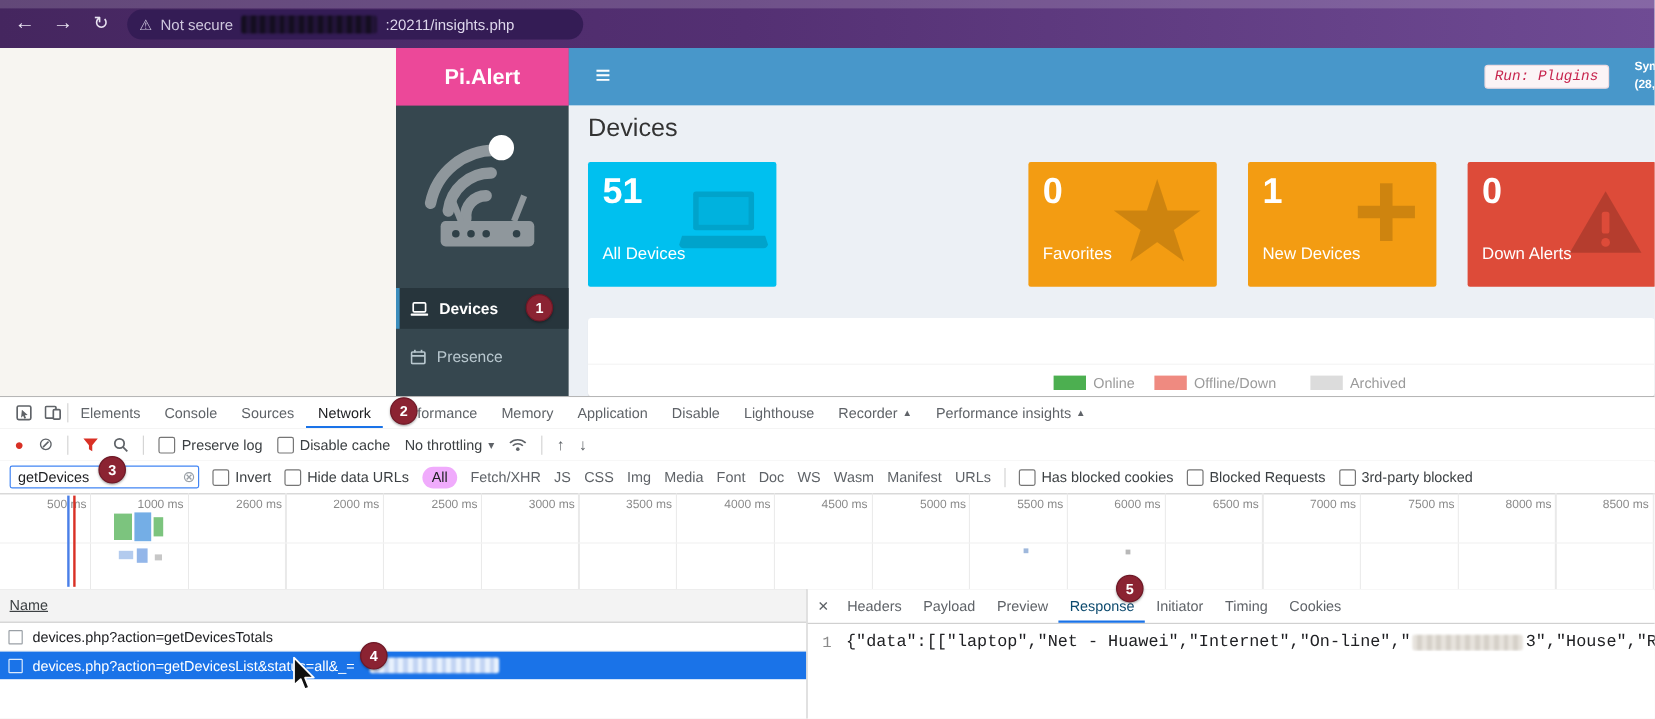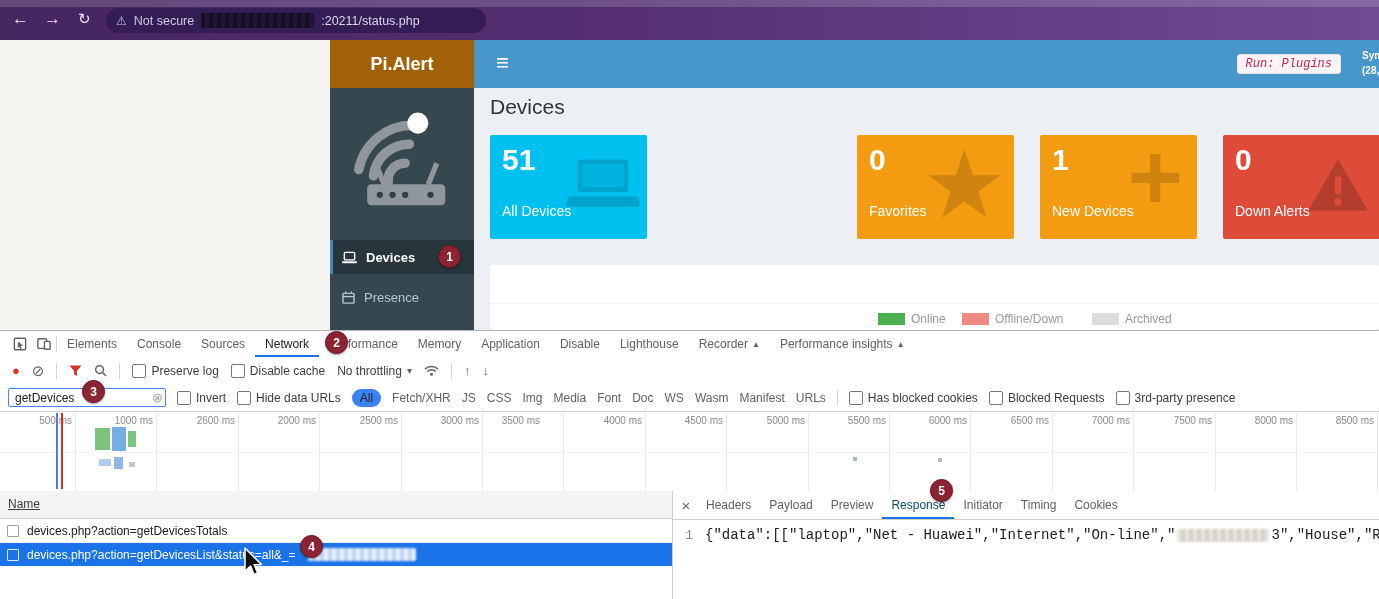":20211/status.php" span.url { text: :20211/status.php -> :20211/insights.php }
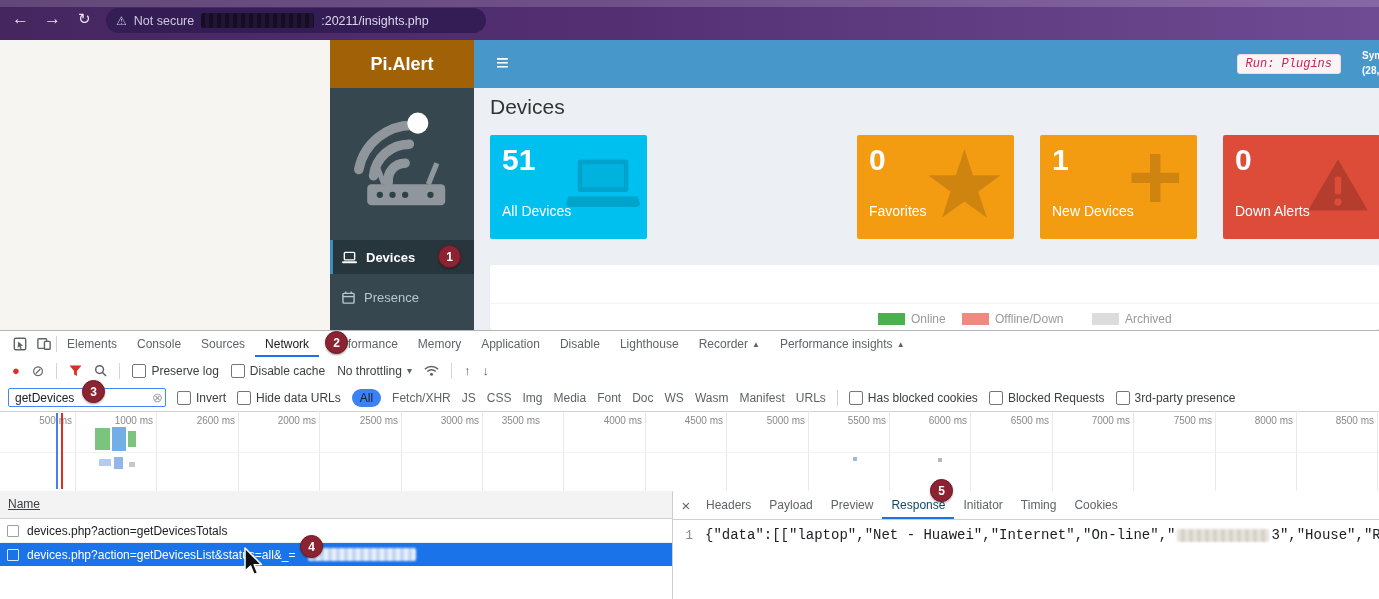"Pi.Alert" .logo { background: #a16207 -> #ec4899 }
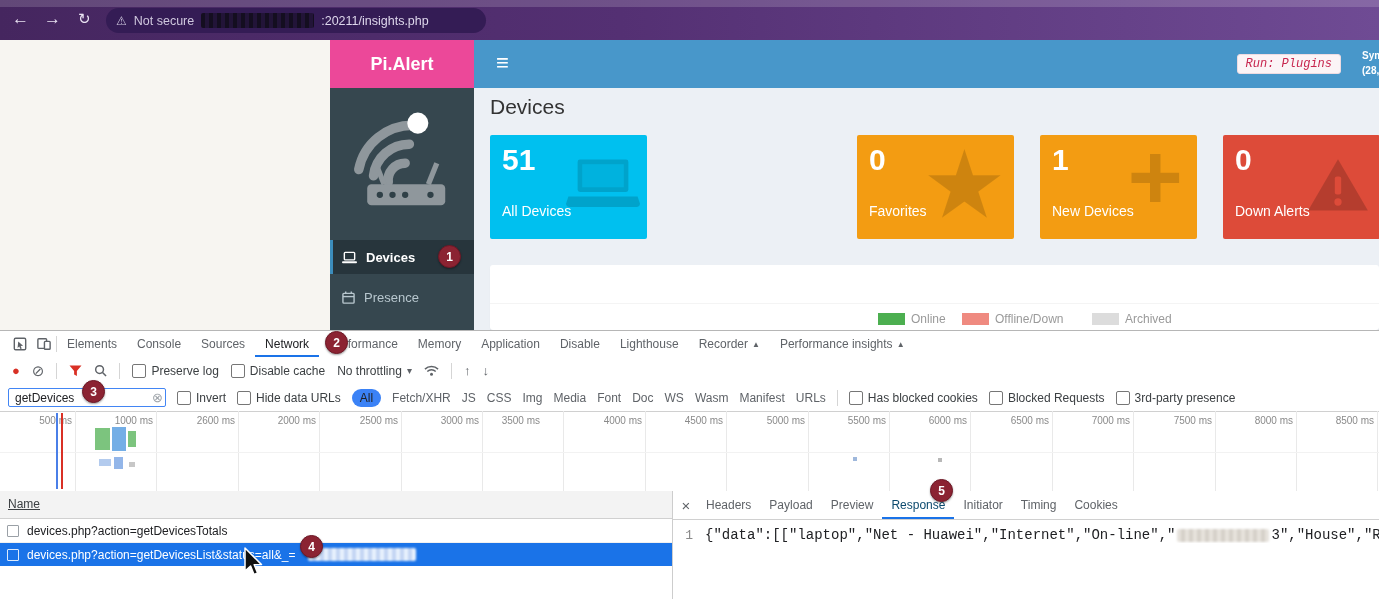"All" .pillall { background: #3b82f6 -> #f0abfc }
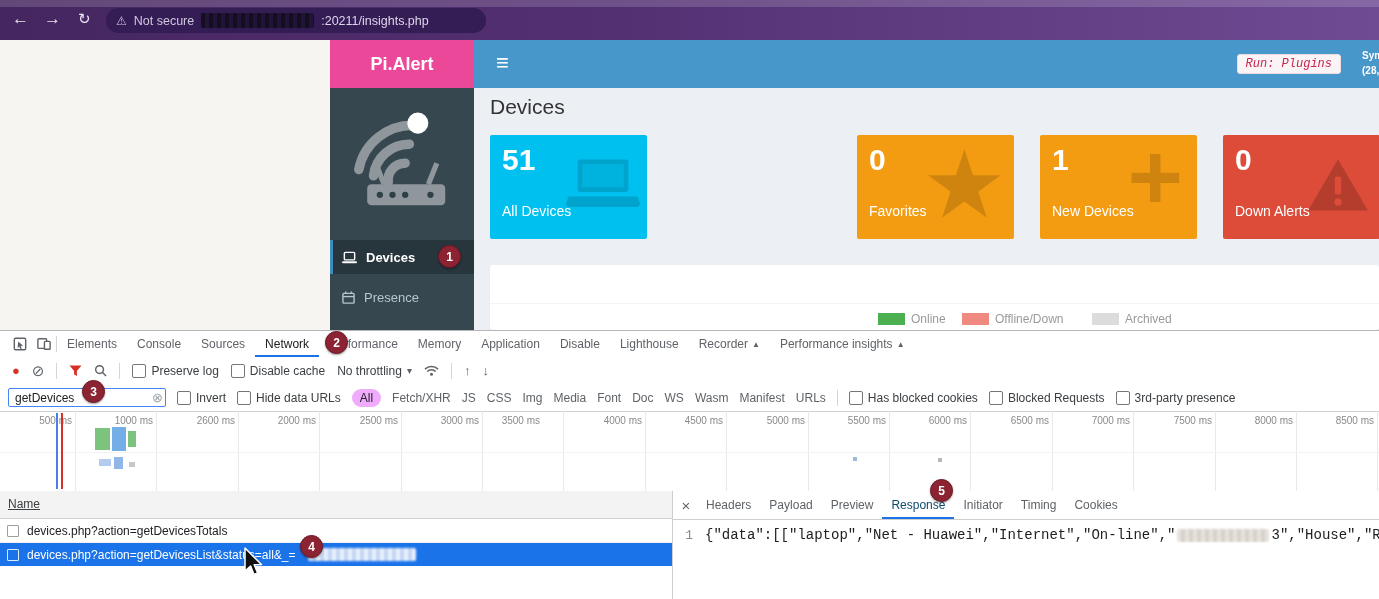"3rd-party presence" span { text: presence -> blocked }
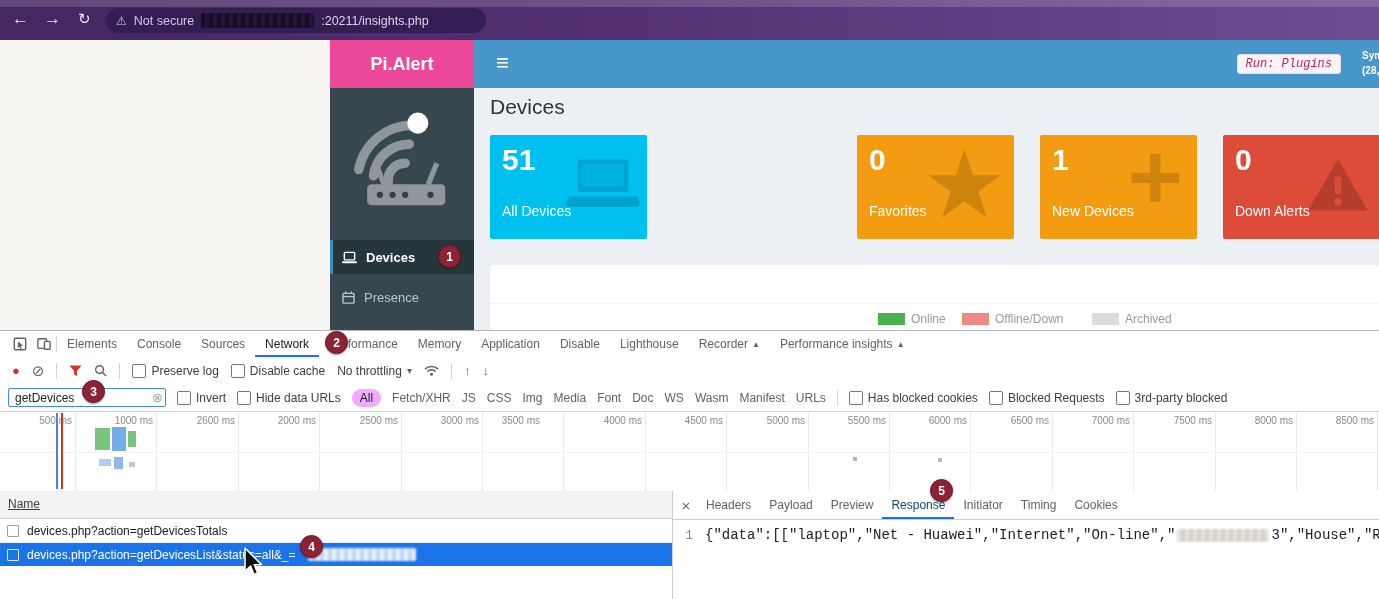"3500 ms" span.tick { left: 484px -> 504px }
